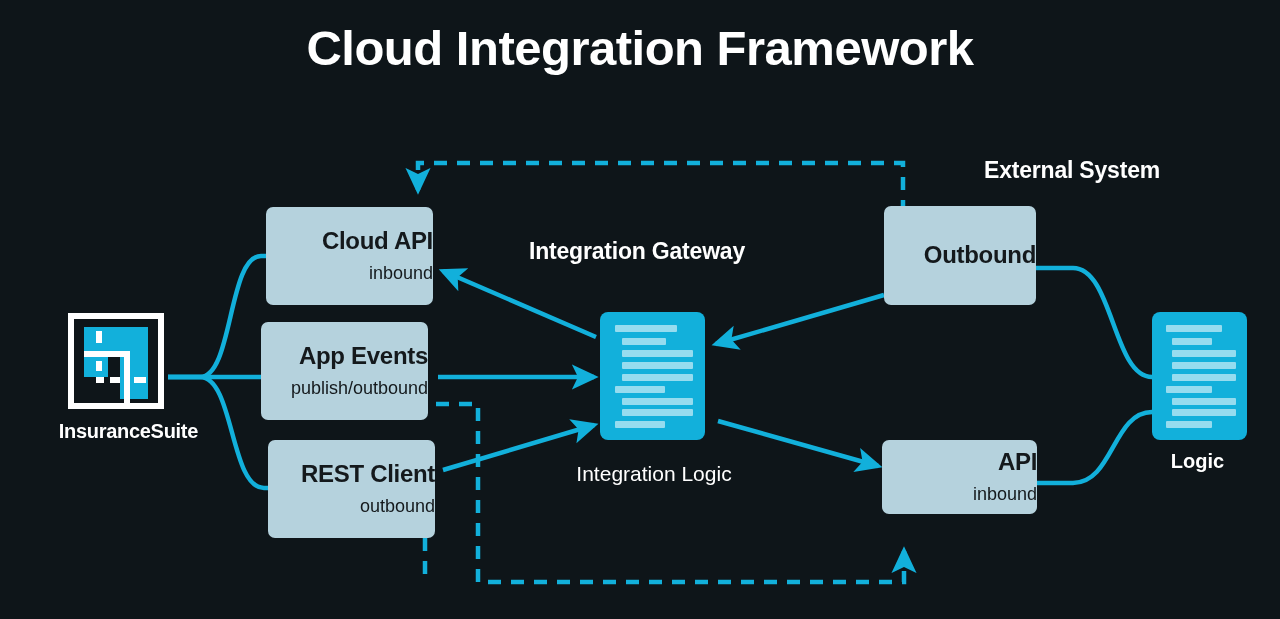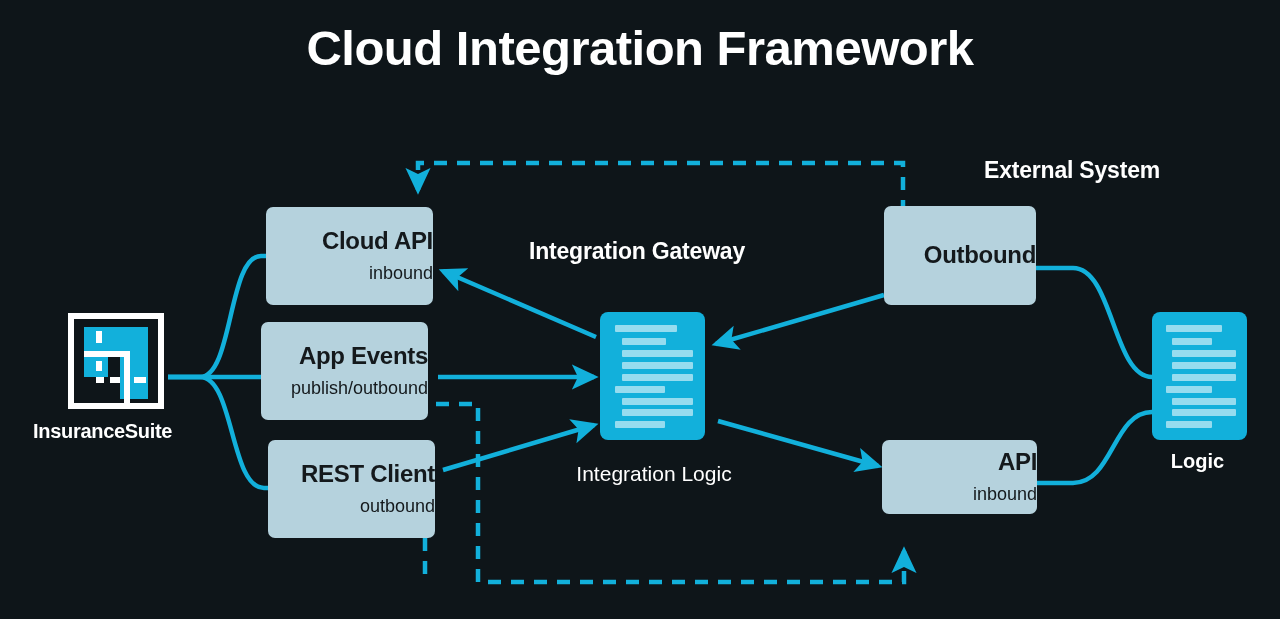"InsuranceSuite" #suite-logo-label { text-align: left -> right }
